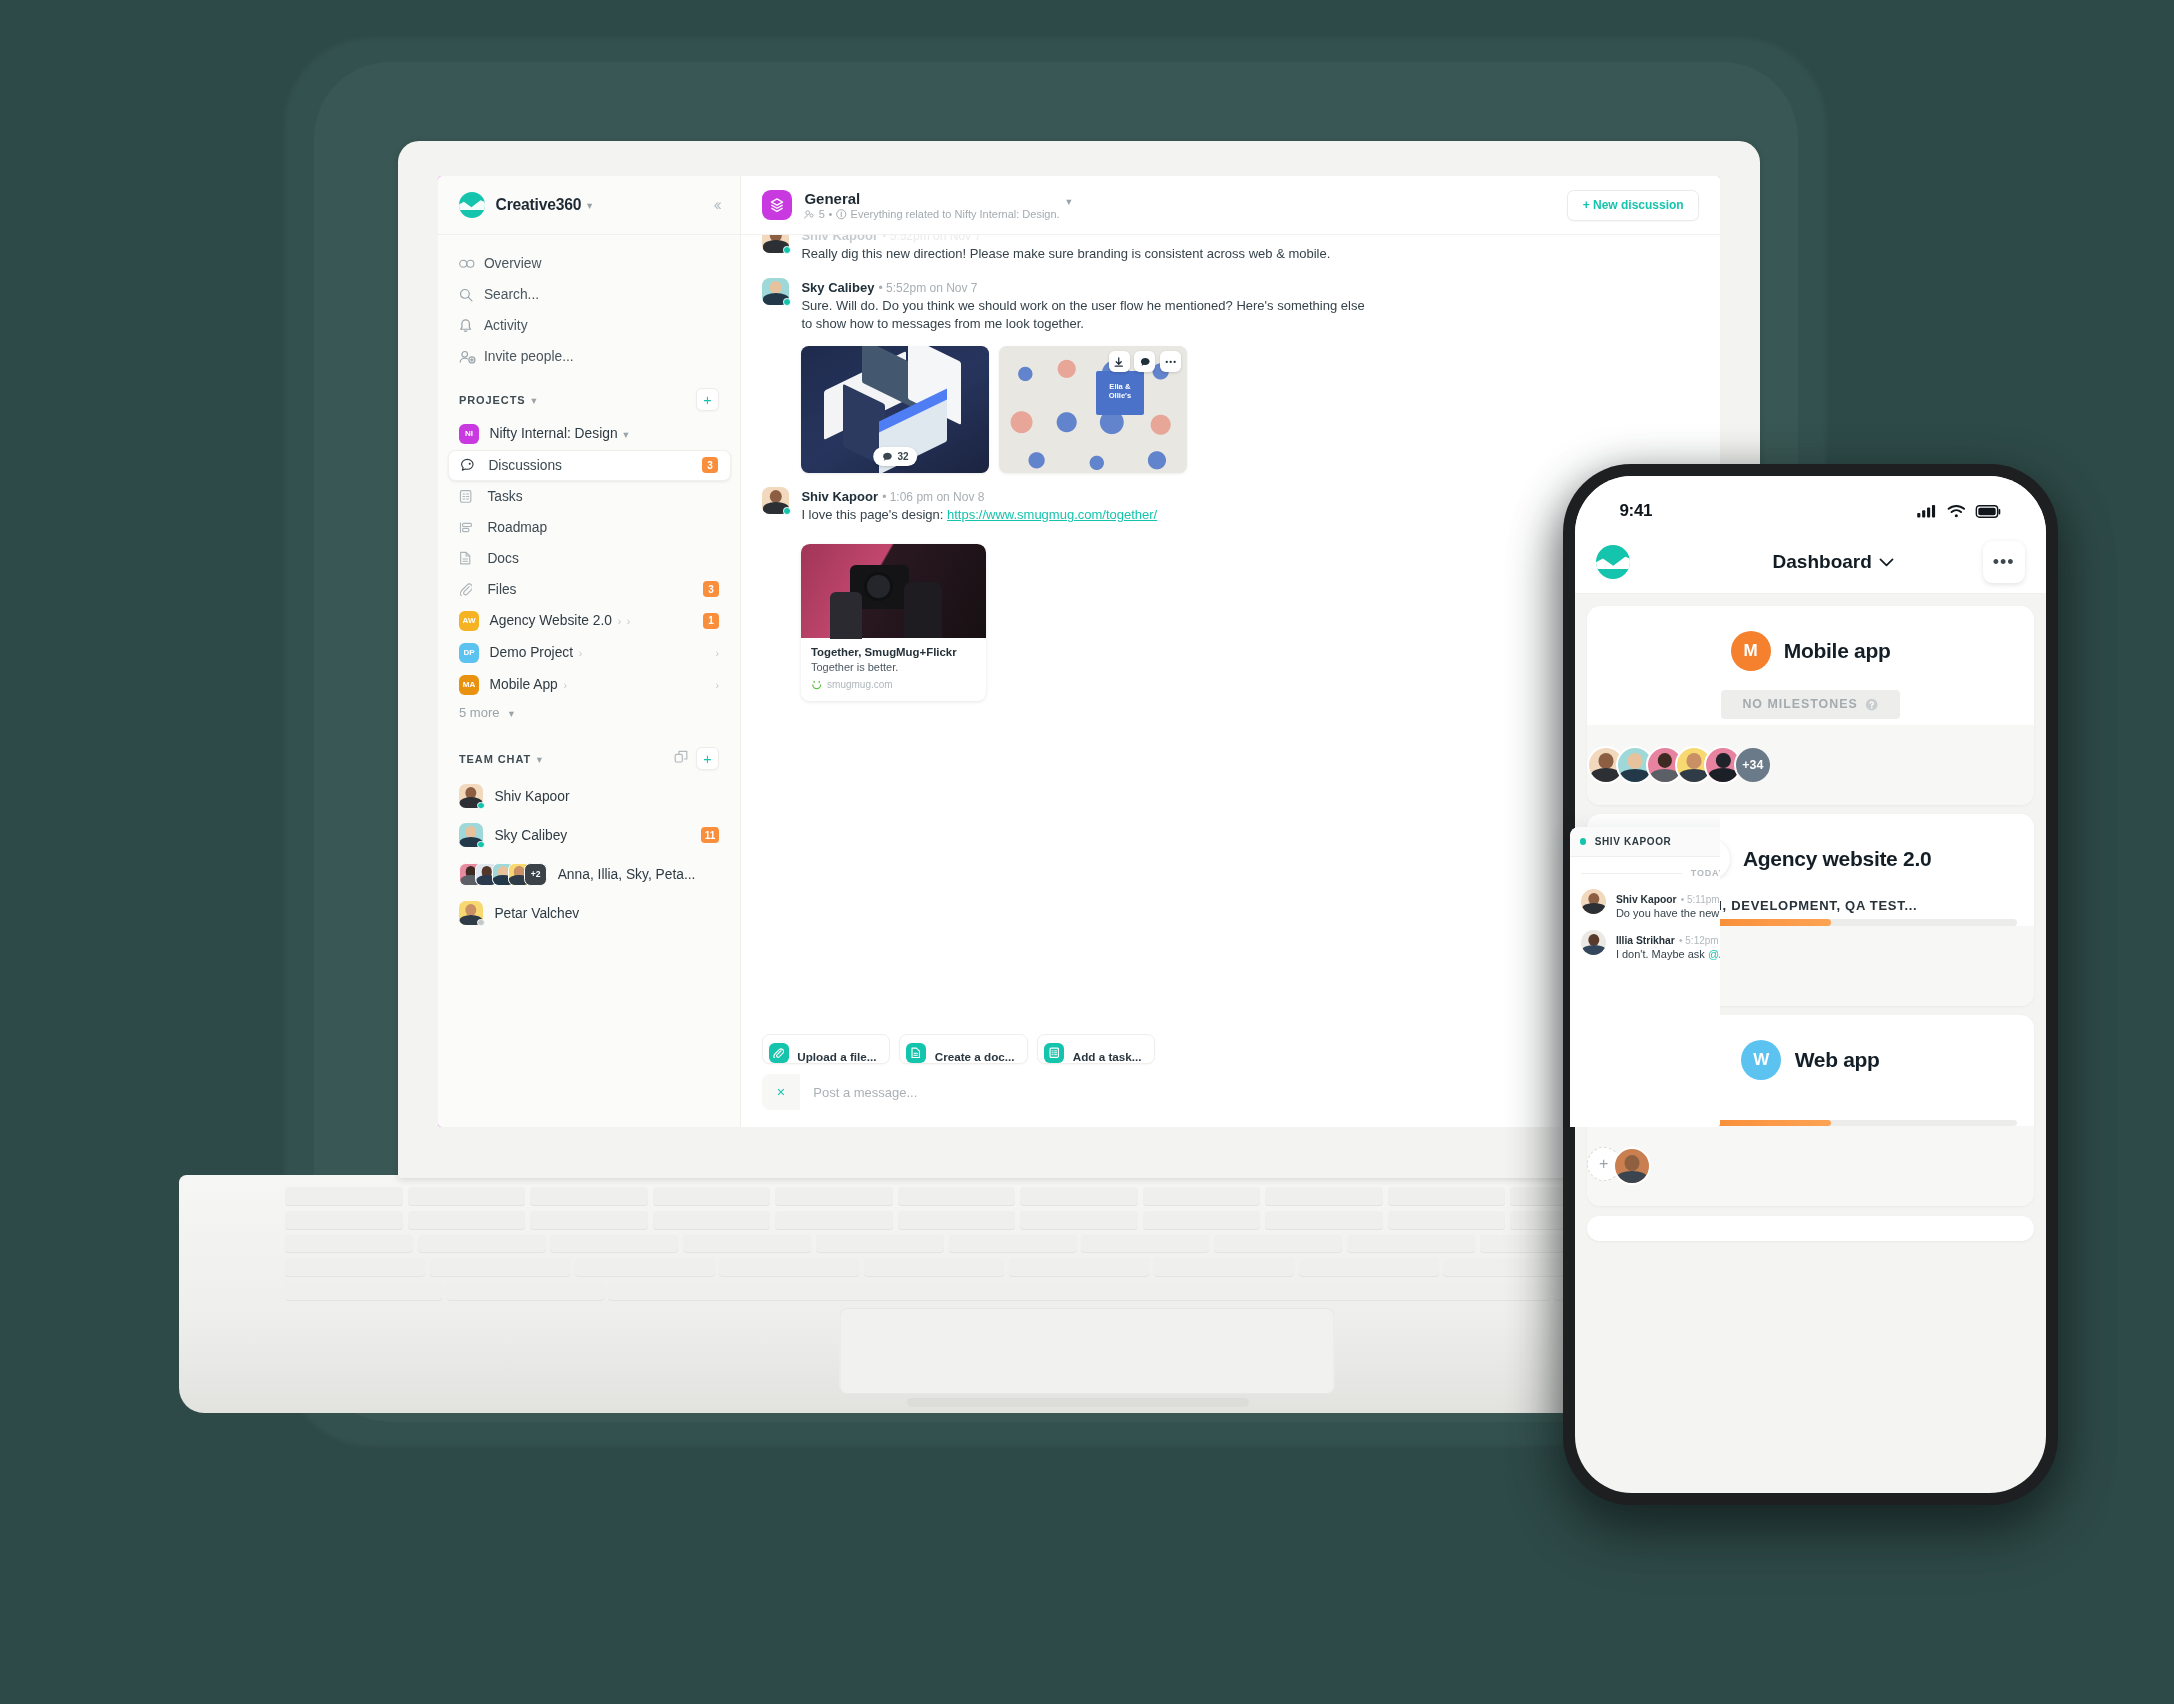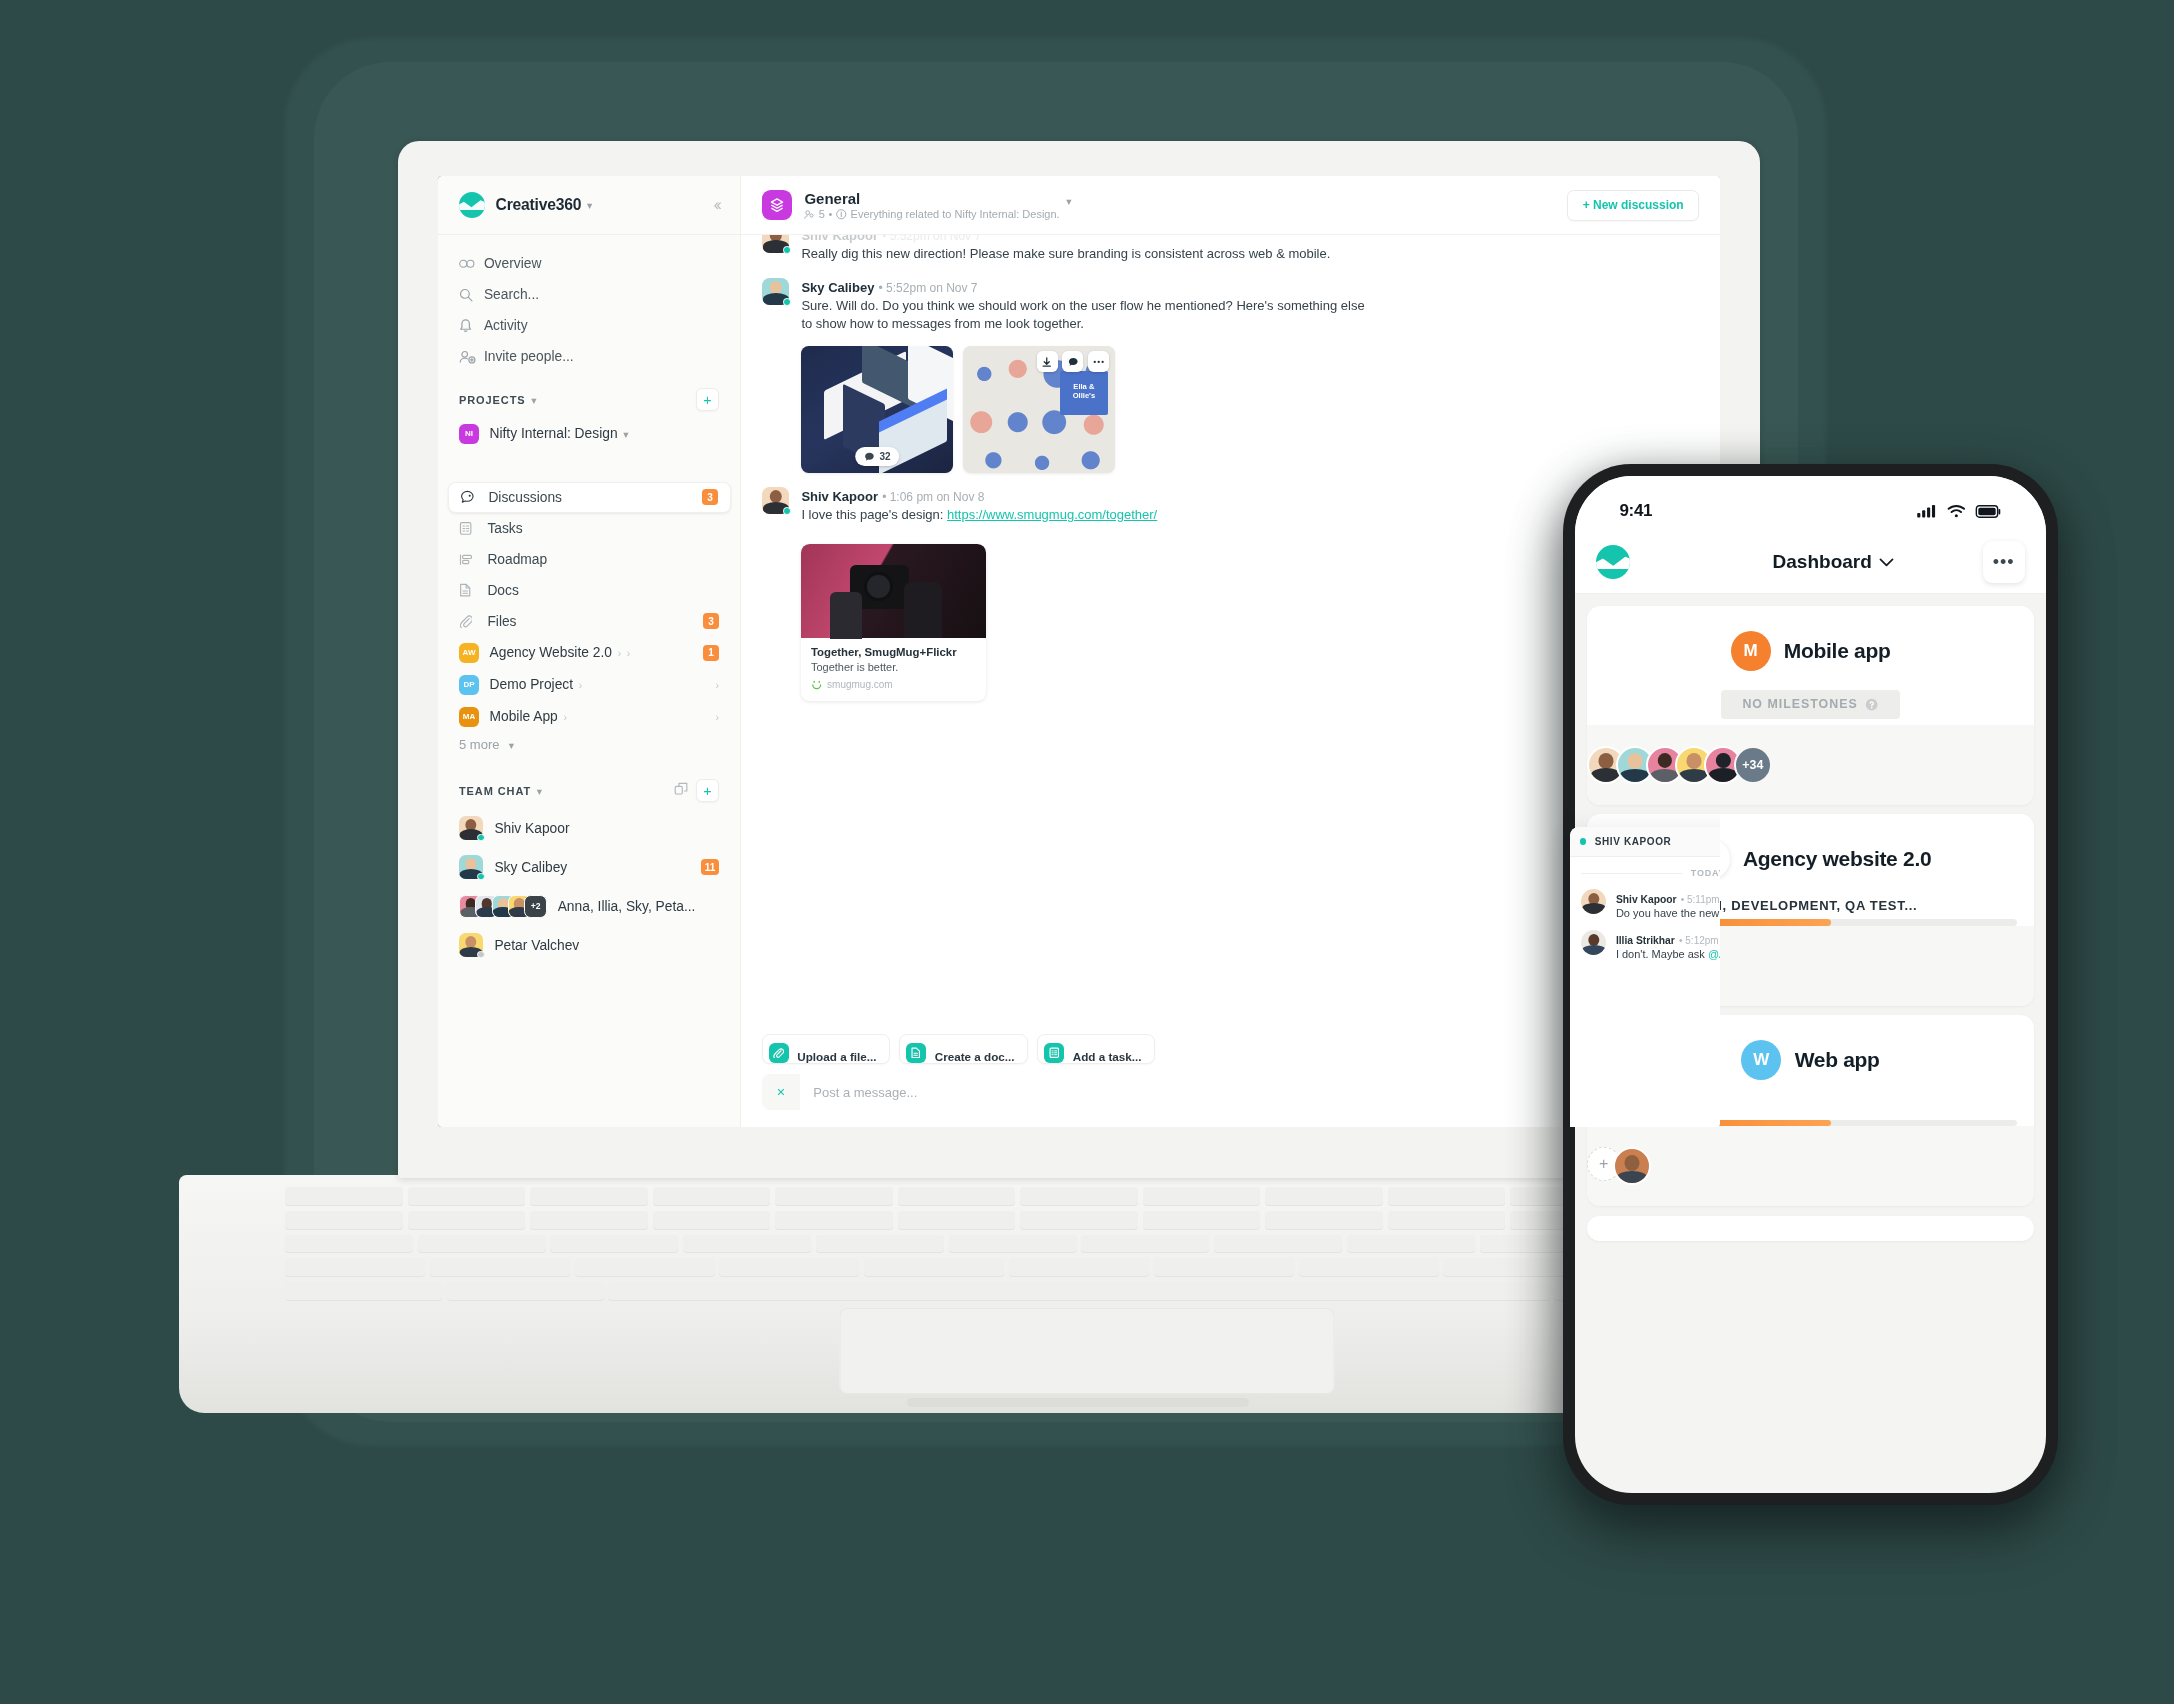"Ella &" .thumb { width: 152px -> 188px }
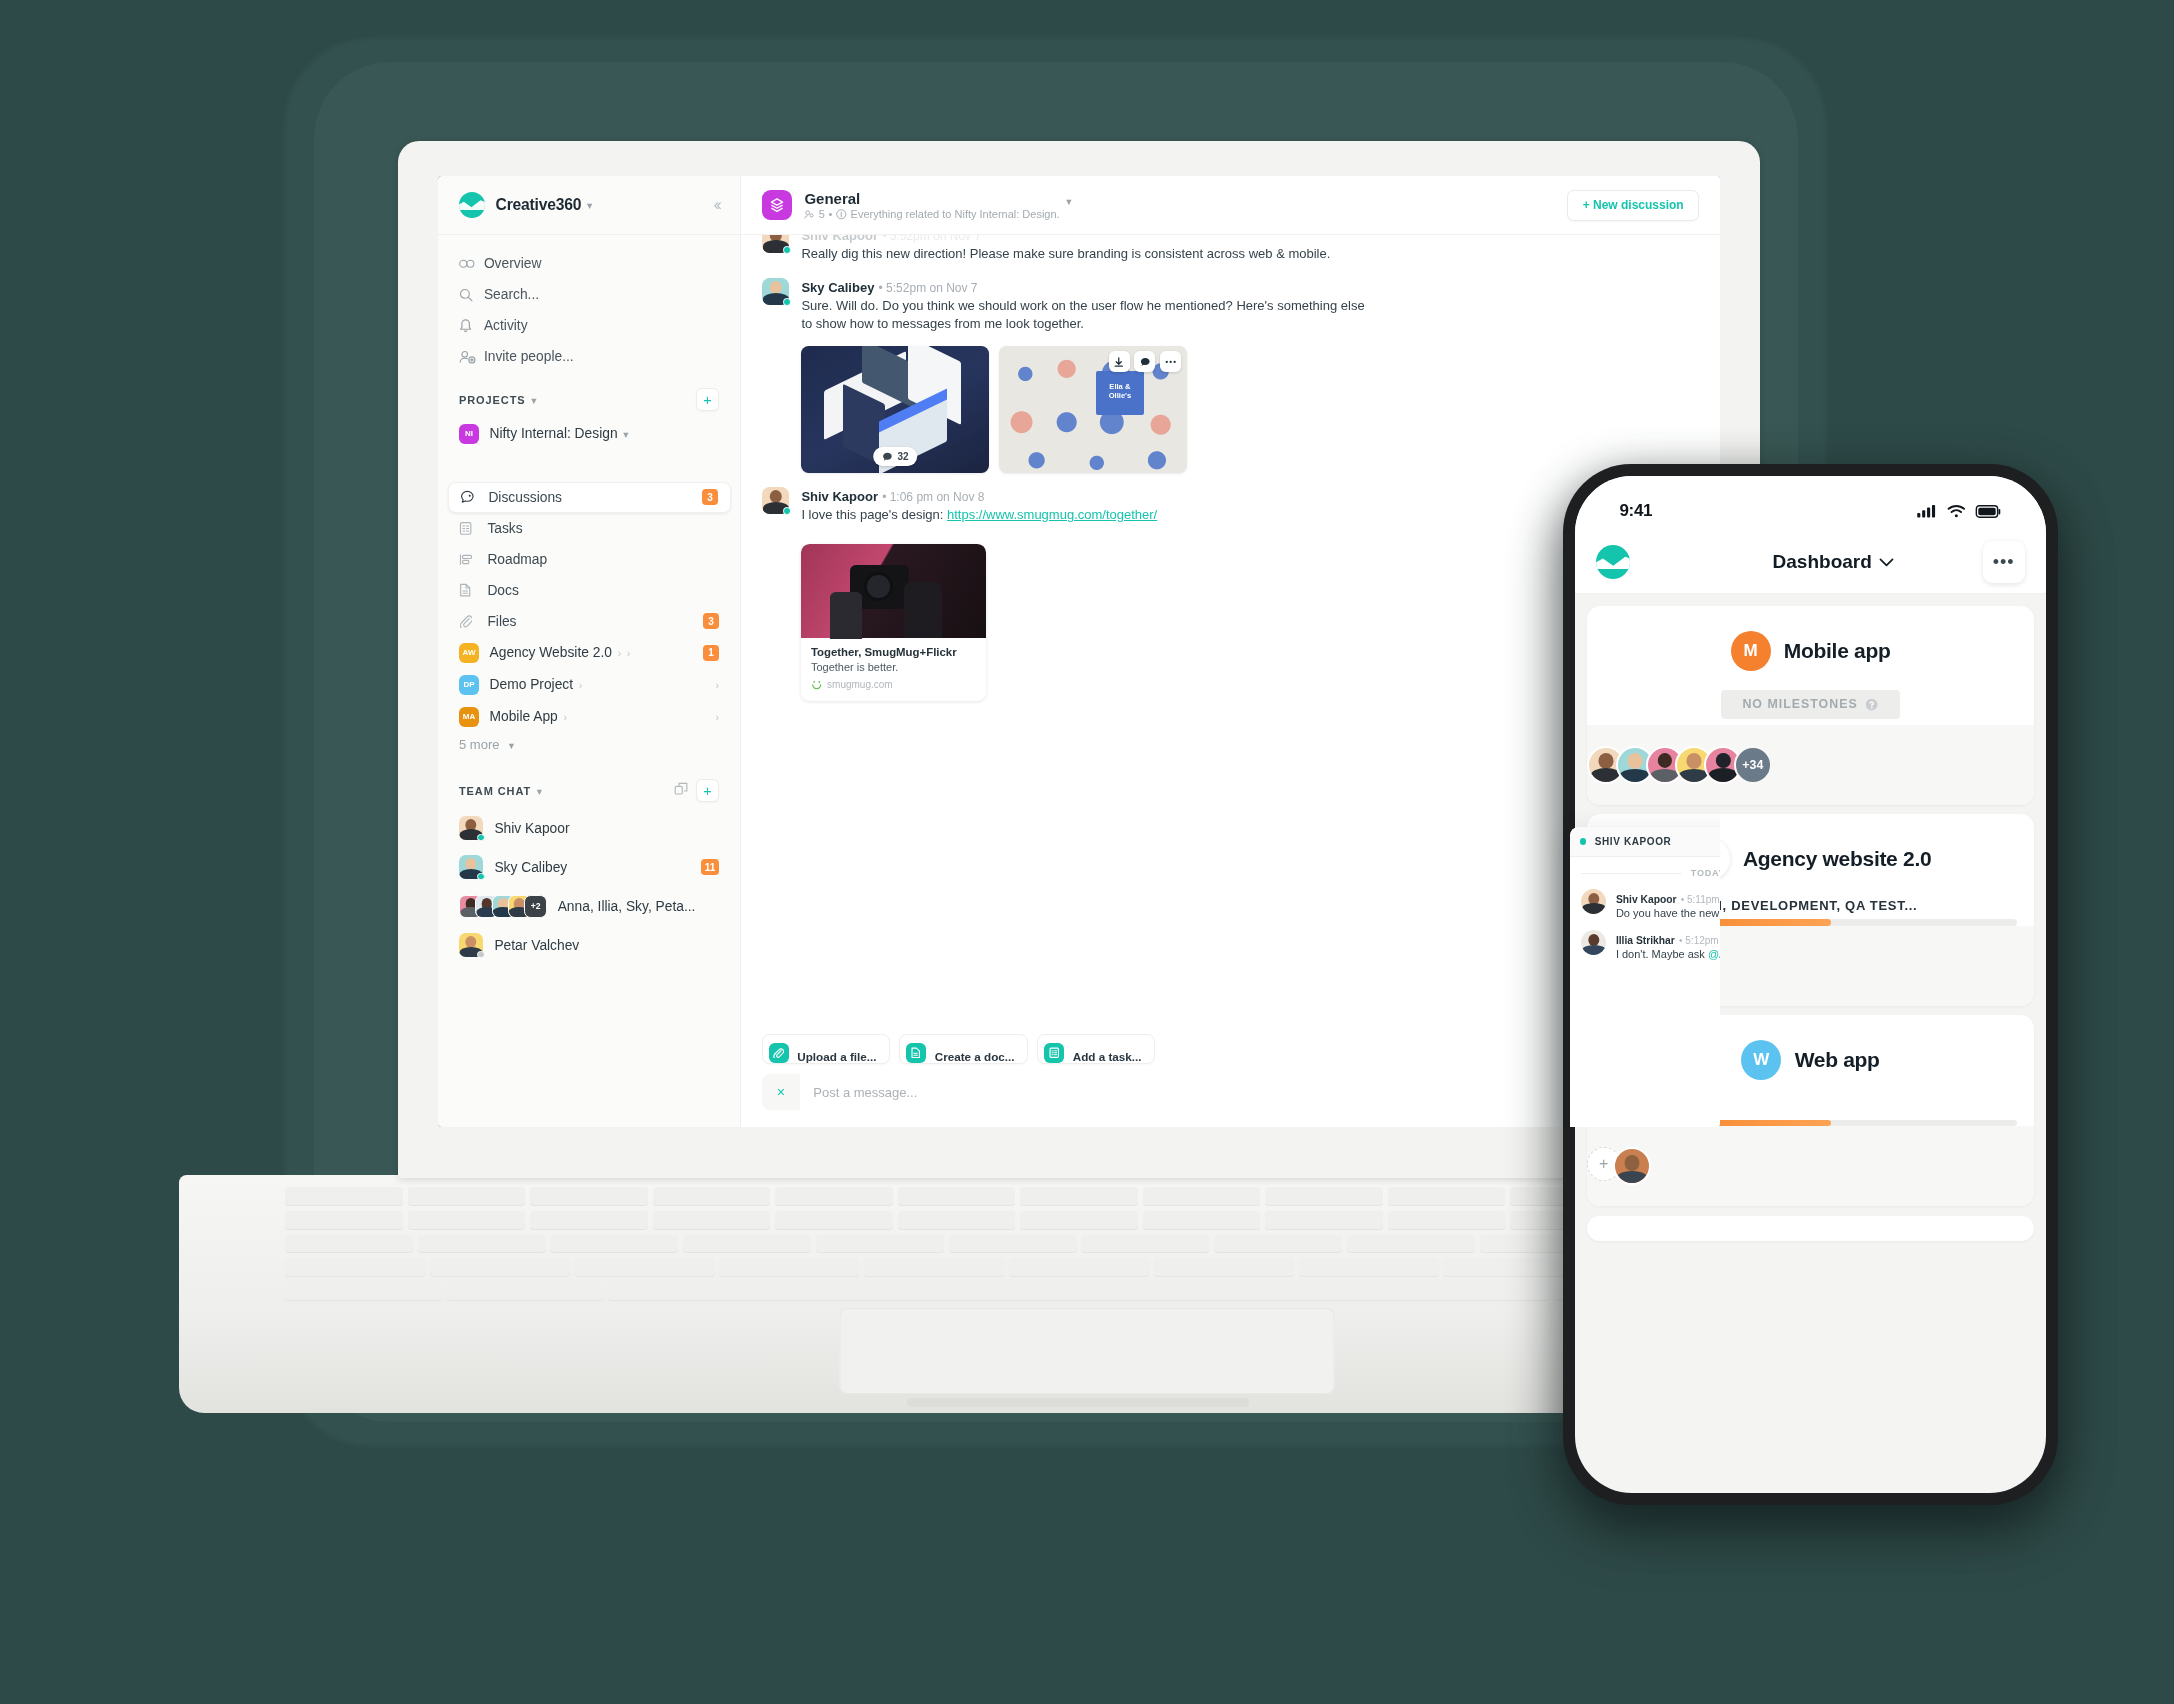"Discussions" .sub-item.active { margin-top: 32px -> none }
